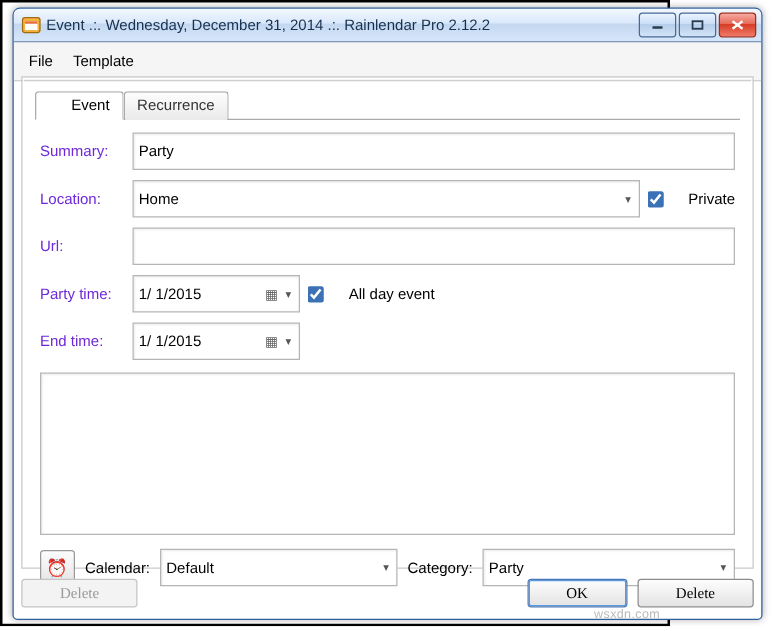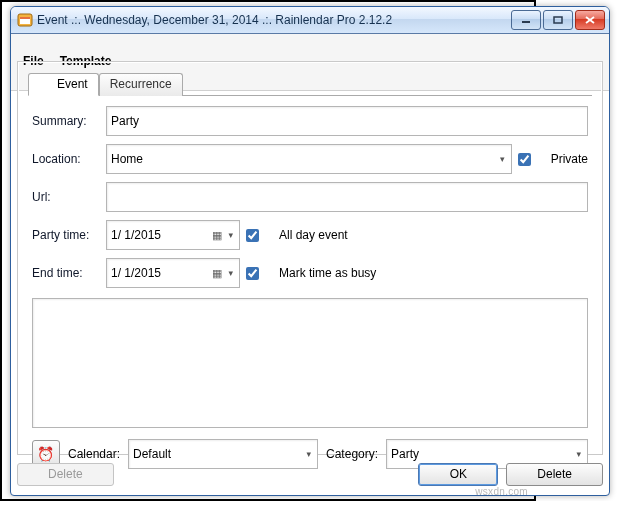"File" .menubar { align-items: flex-start -> center; font-weight: bold -> none; padding: 18px 4px -> 5px 4px }
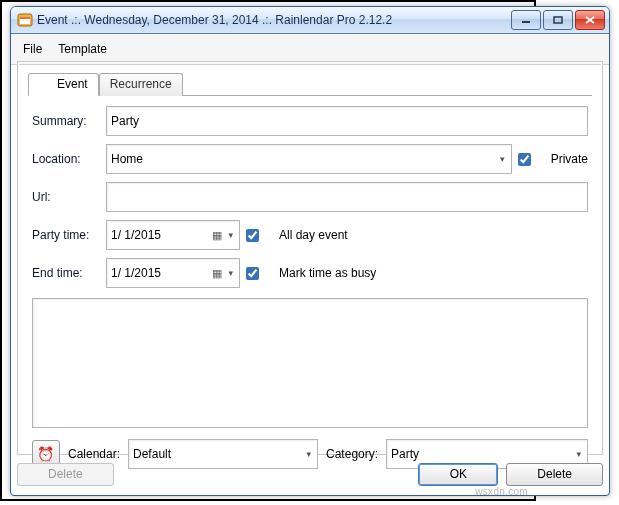"Summary:" .form-label { color: #0f172a -> #6d28d9 }
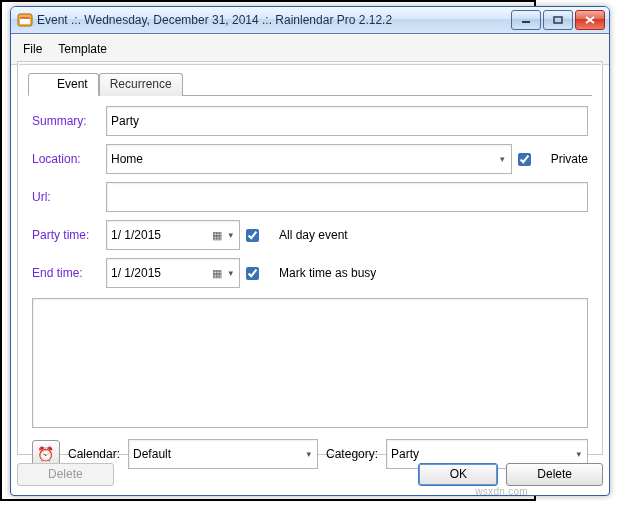"Mark time as busy" label.check { html: <label> <input> <span>Mark time as busy</span> </label> -> none }
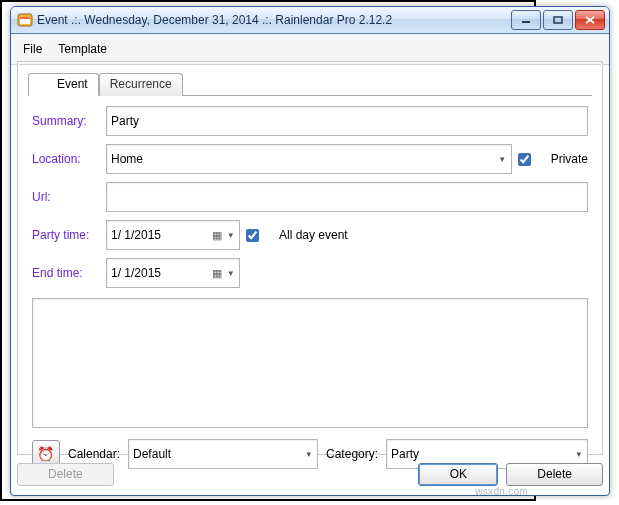"Delete" .btn { font-family: Liberation Sans, sans-serif -> Liberation Serif, serif }
